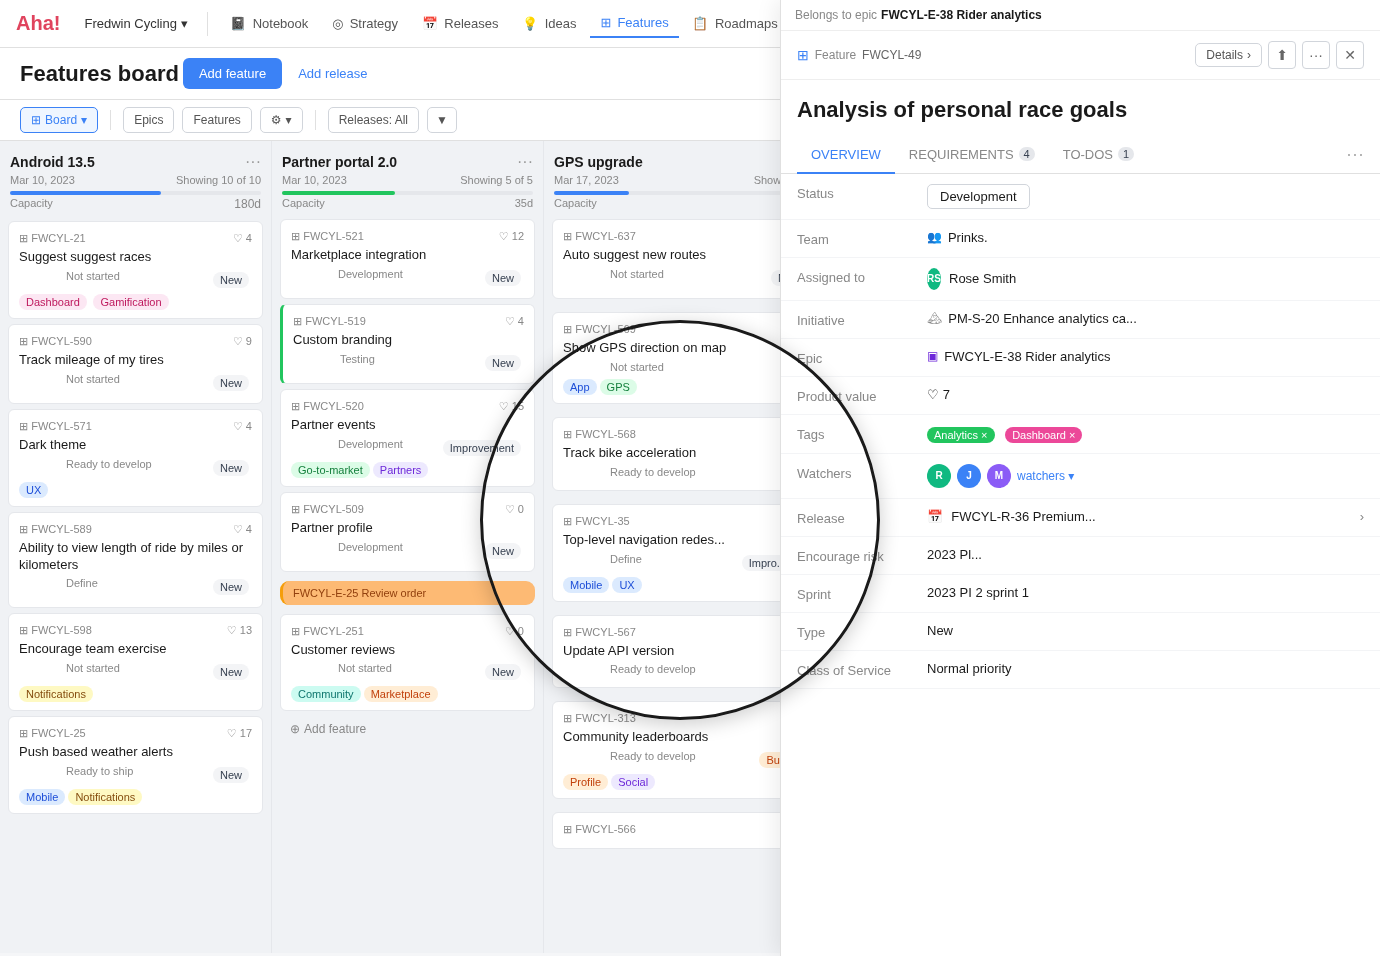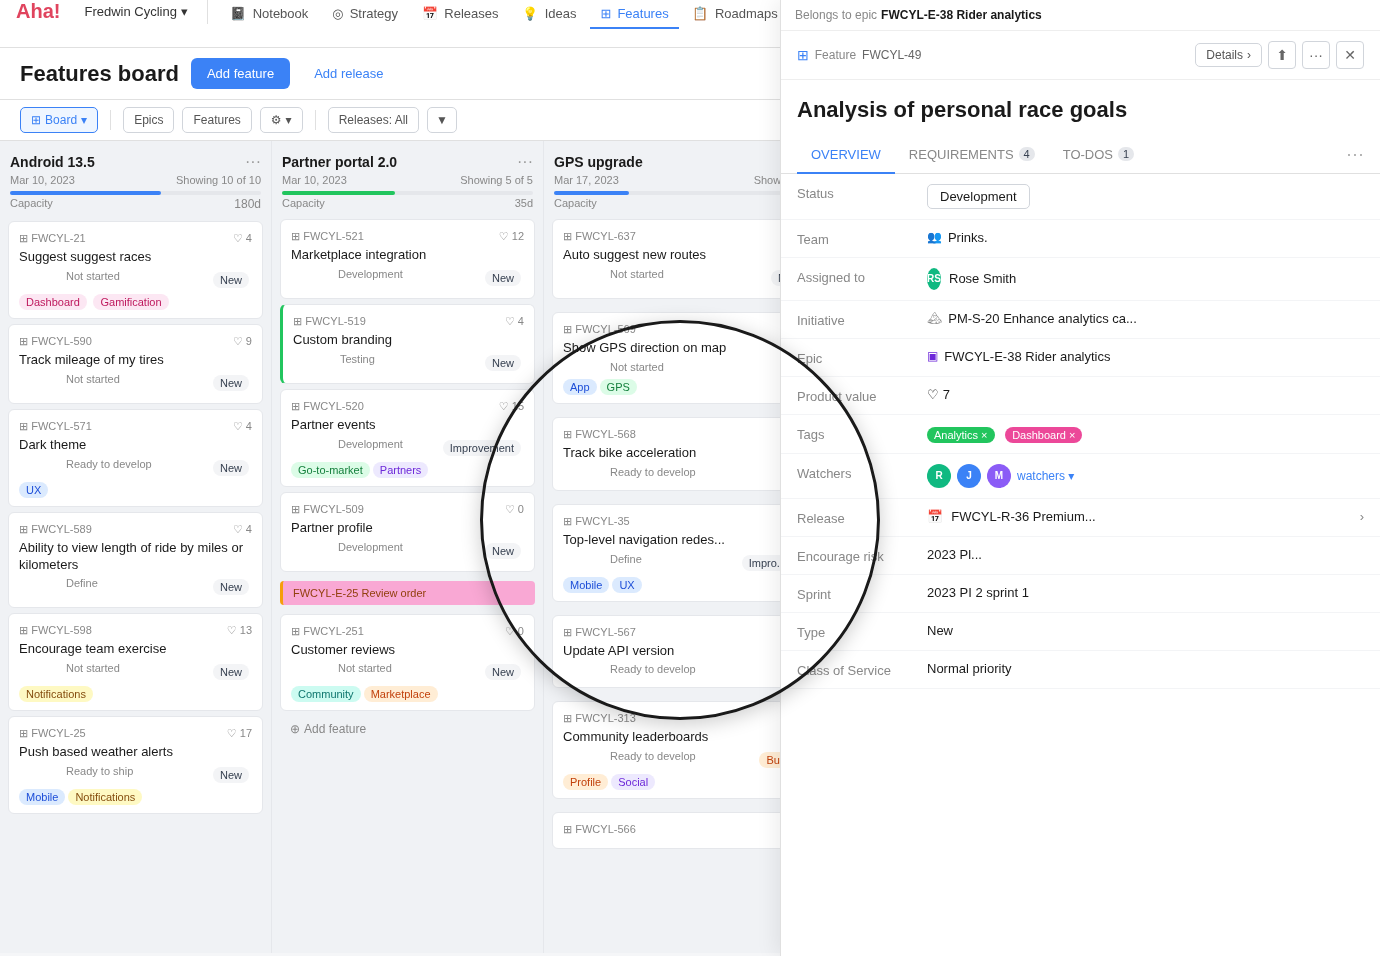"Aha!" nav { align-items: flex-start -> center }
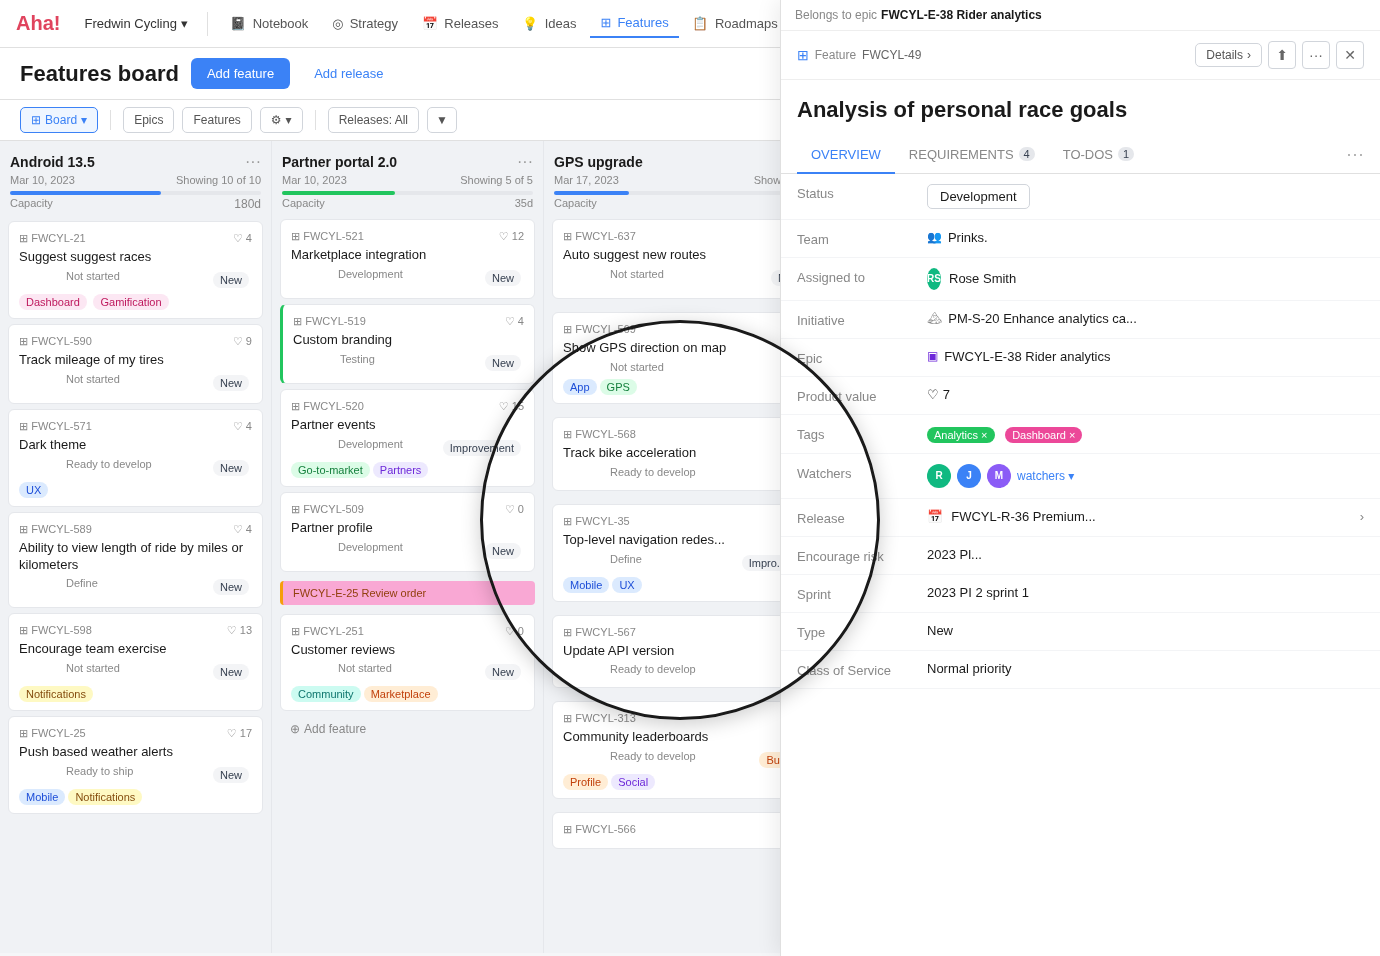"Features board" div { gap: 12px -> 4px }
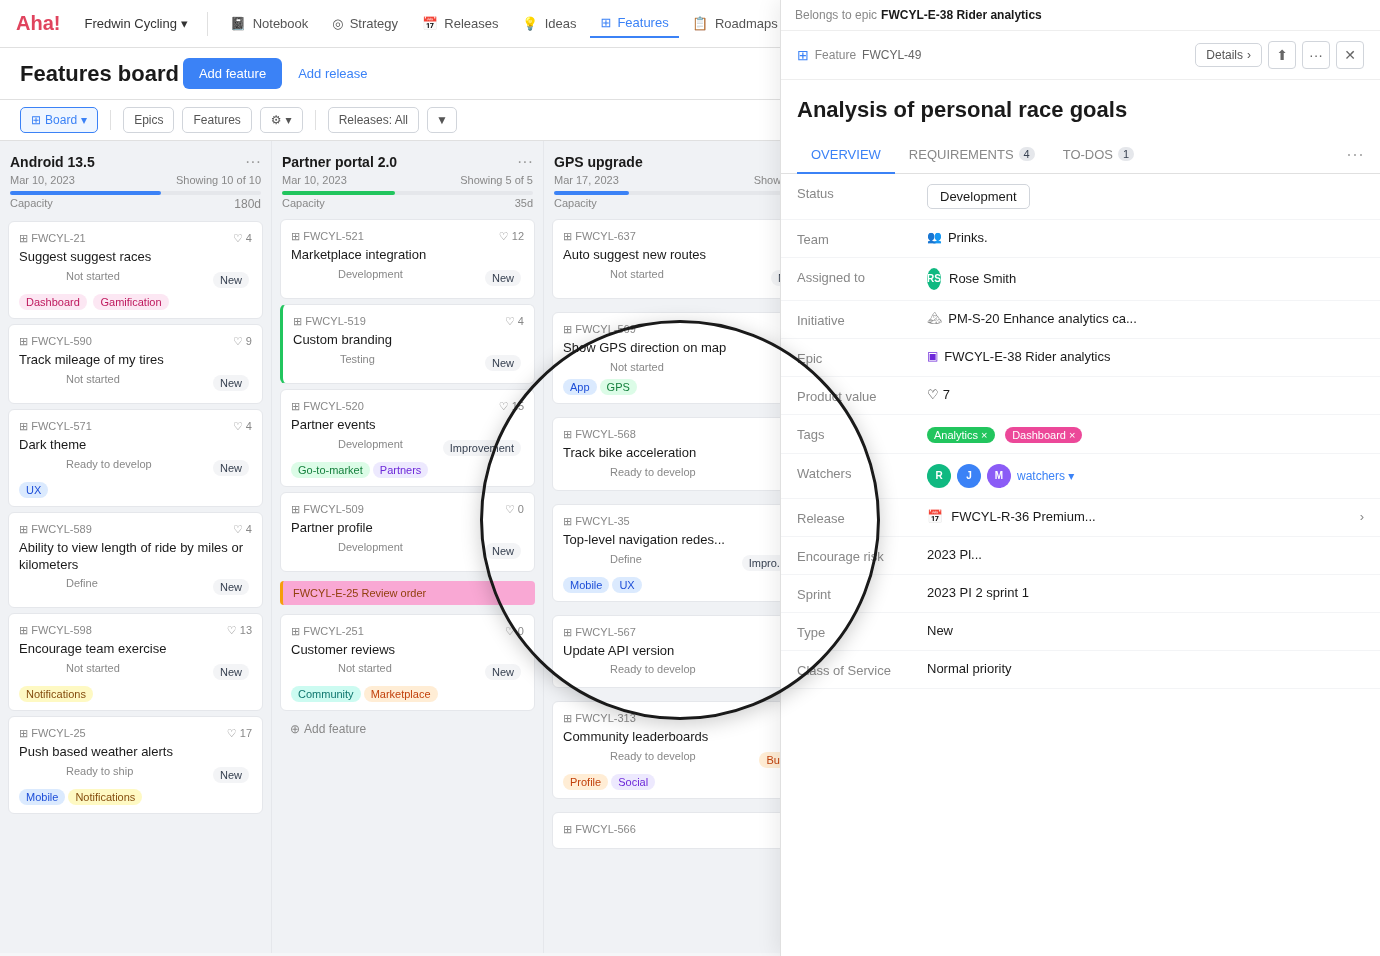"FWCYL-E-25 Review order" .epics-divider { background: #f9a8d4 -> #fdba74; border-radius: 4px -> 9px }
